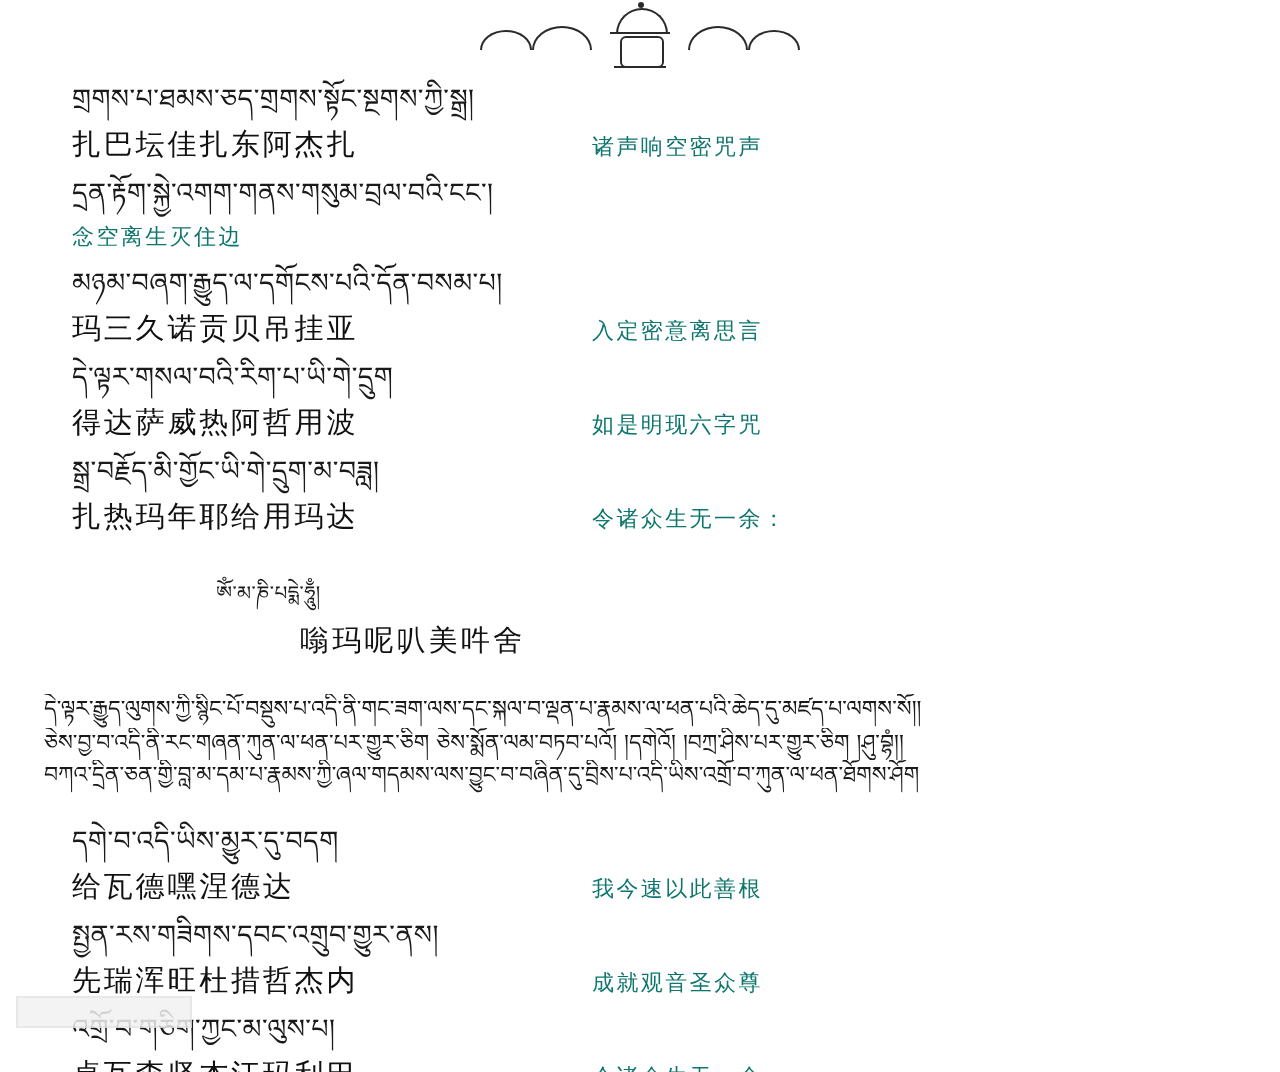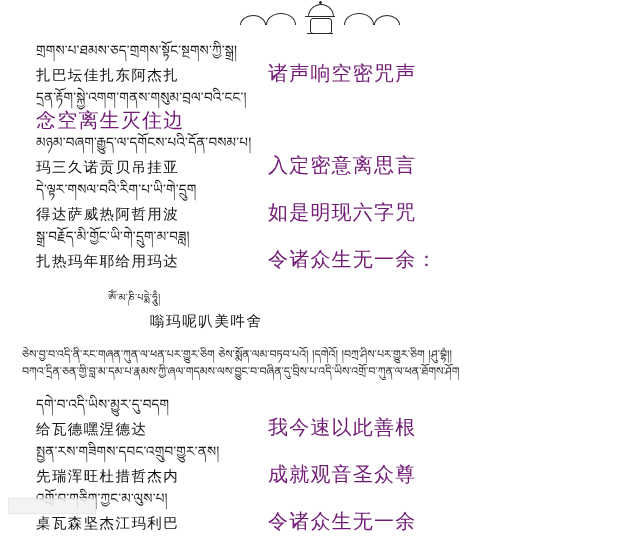"扎巴坛佳扎东阿杰扎" .row { gap: none -> 28px }
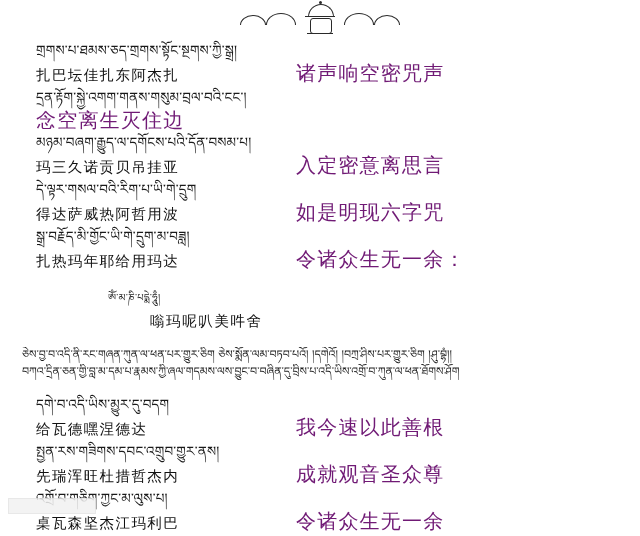"诸声响空密咒声" .trans { color: #701a75 -> #0f766e; font-family: Liberation Sans, sans-serif -> Liberation Mono, monospace; font-size: 20px -> 11px }
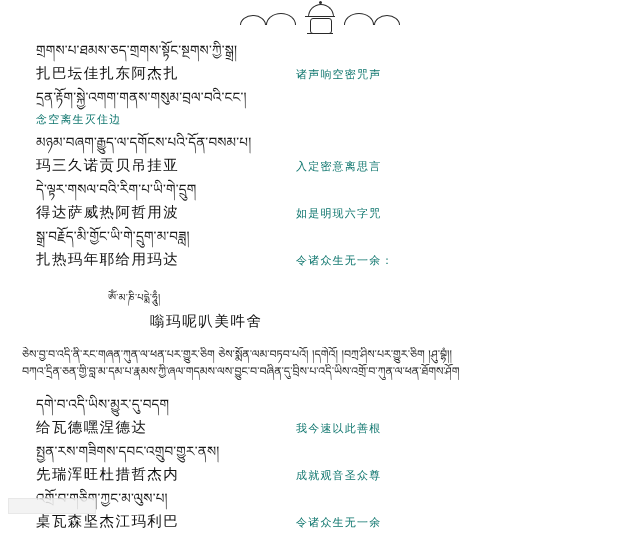"དེ་ལྟར་རྒྱུད་ལུགས་ཀྱི་སྙིང་པོ་བསྡུས་པ་འད" div { html: none -> <div>དེ་ལྟར་རྒྱུད་ལུགས་ཀྱི་སྙིང་པོ་བསྡུས་པ་འདི་ནི་གང་ཟག་ལས་དང་སྐལ་བ་ལྡན་པ་རྣམས་ལ་ཕན་པའི་ཆེད་དུ་མཛད་པ་ལགས་སོ།།</div> }
